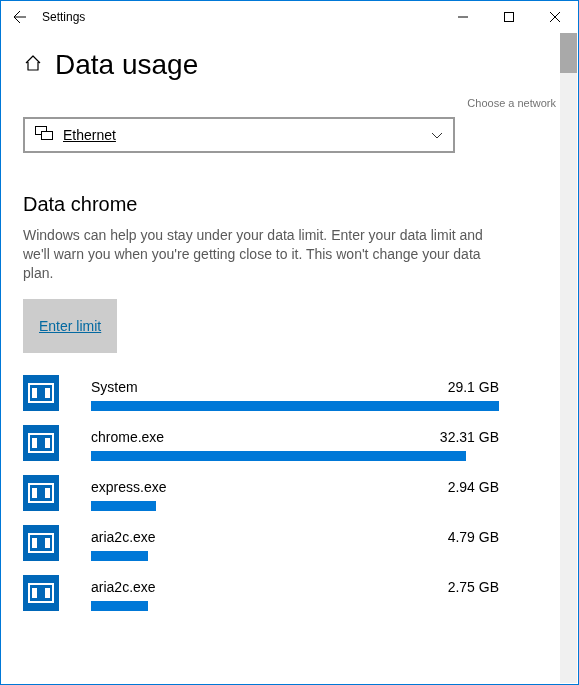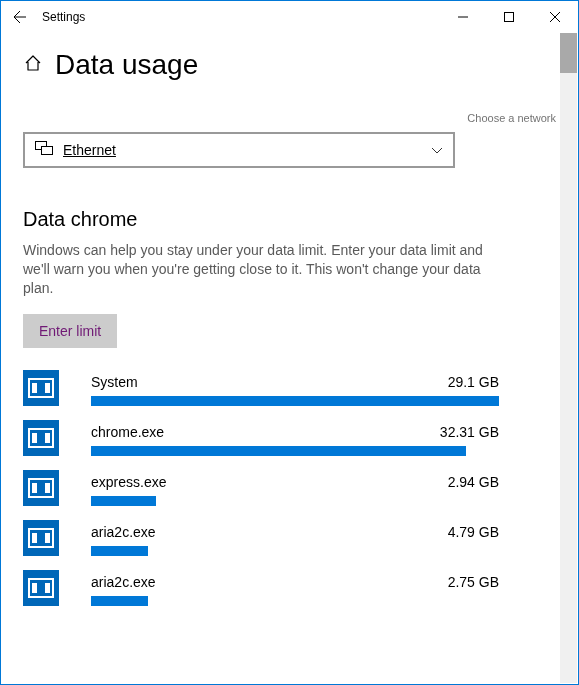"Data usage" .page-header { margin-bottom: 31px -> 16px }
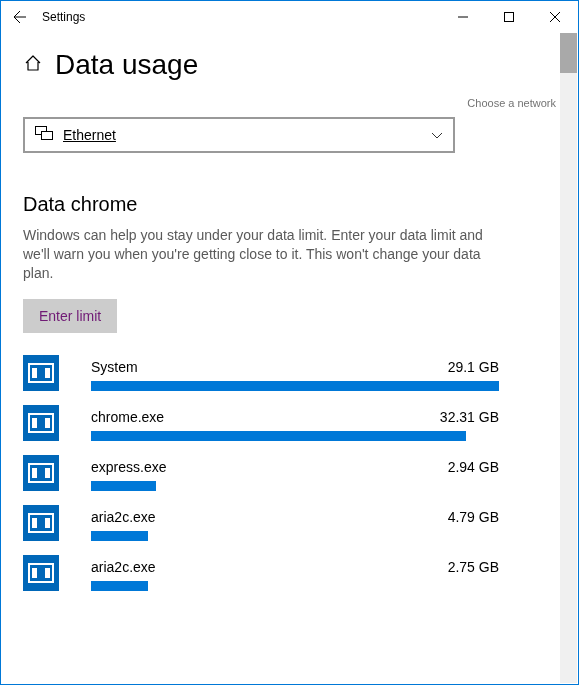"Enter limit" .enter-limit { color: #701a75 -> #0369a1; padding: 9px 16px -> 19px 16px; text-decoration: none -> underline }
